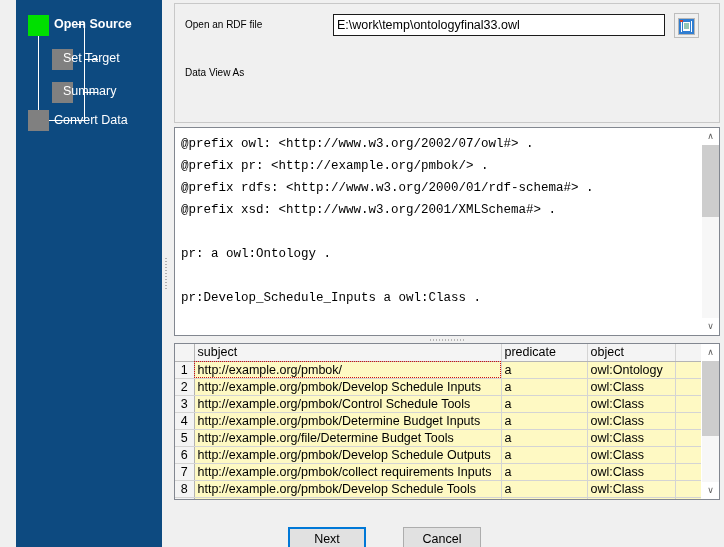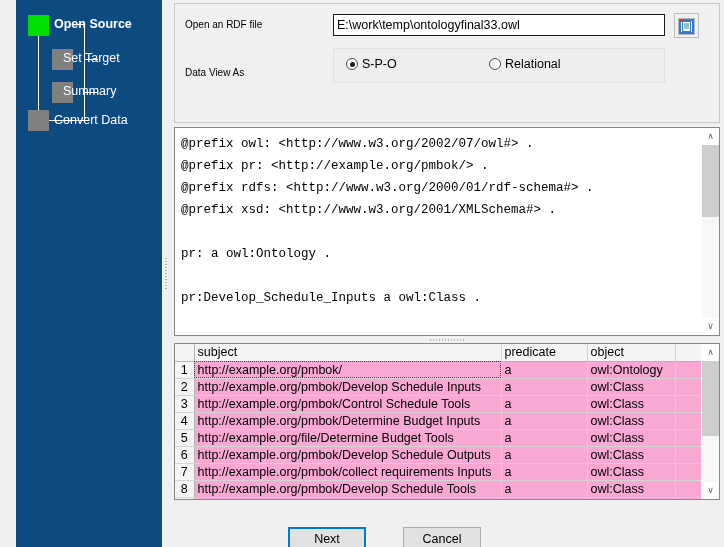"S-P-O" div { html: <div> <label> <span></span> <span>S-P-O</span> </label> <label> <span></span> <span>Relational</span> </label> </div> -> none }
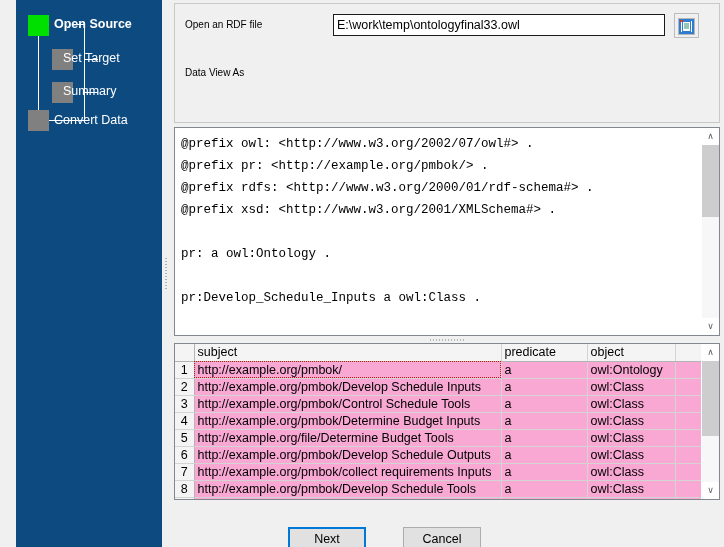"subject" #grid-inner { background: #f9a8d4 -> #fef9c3 }
